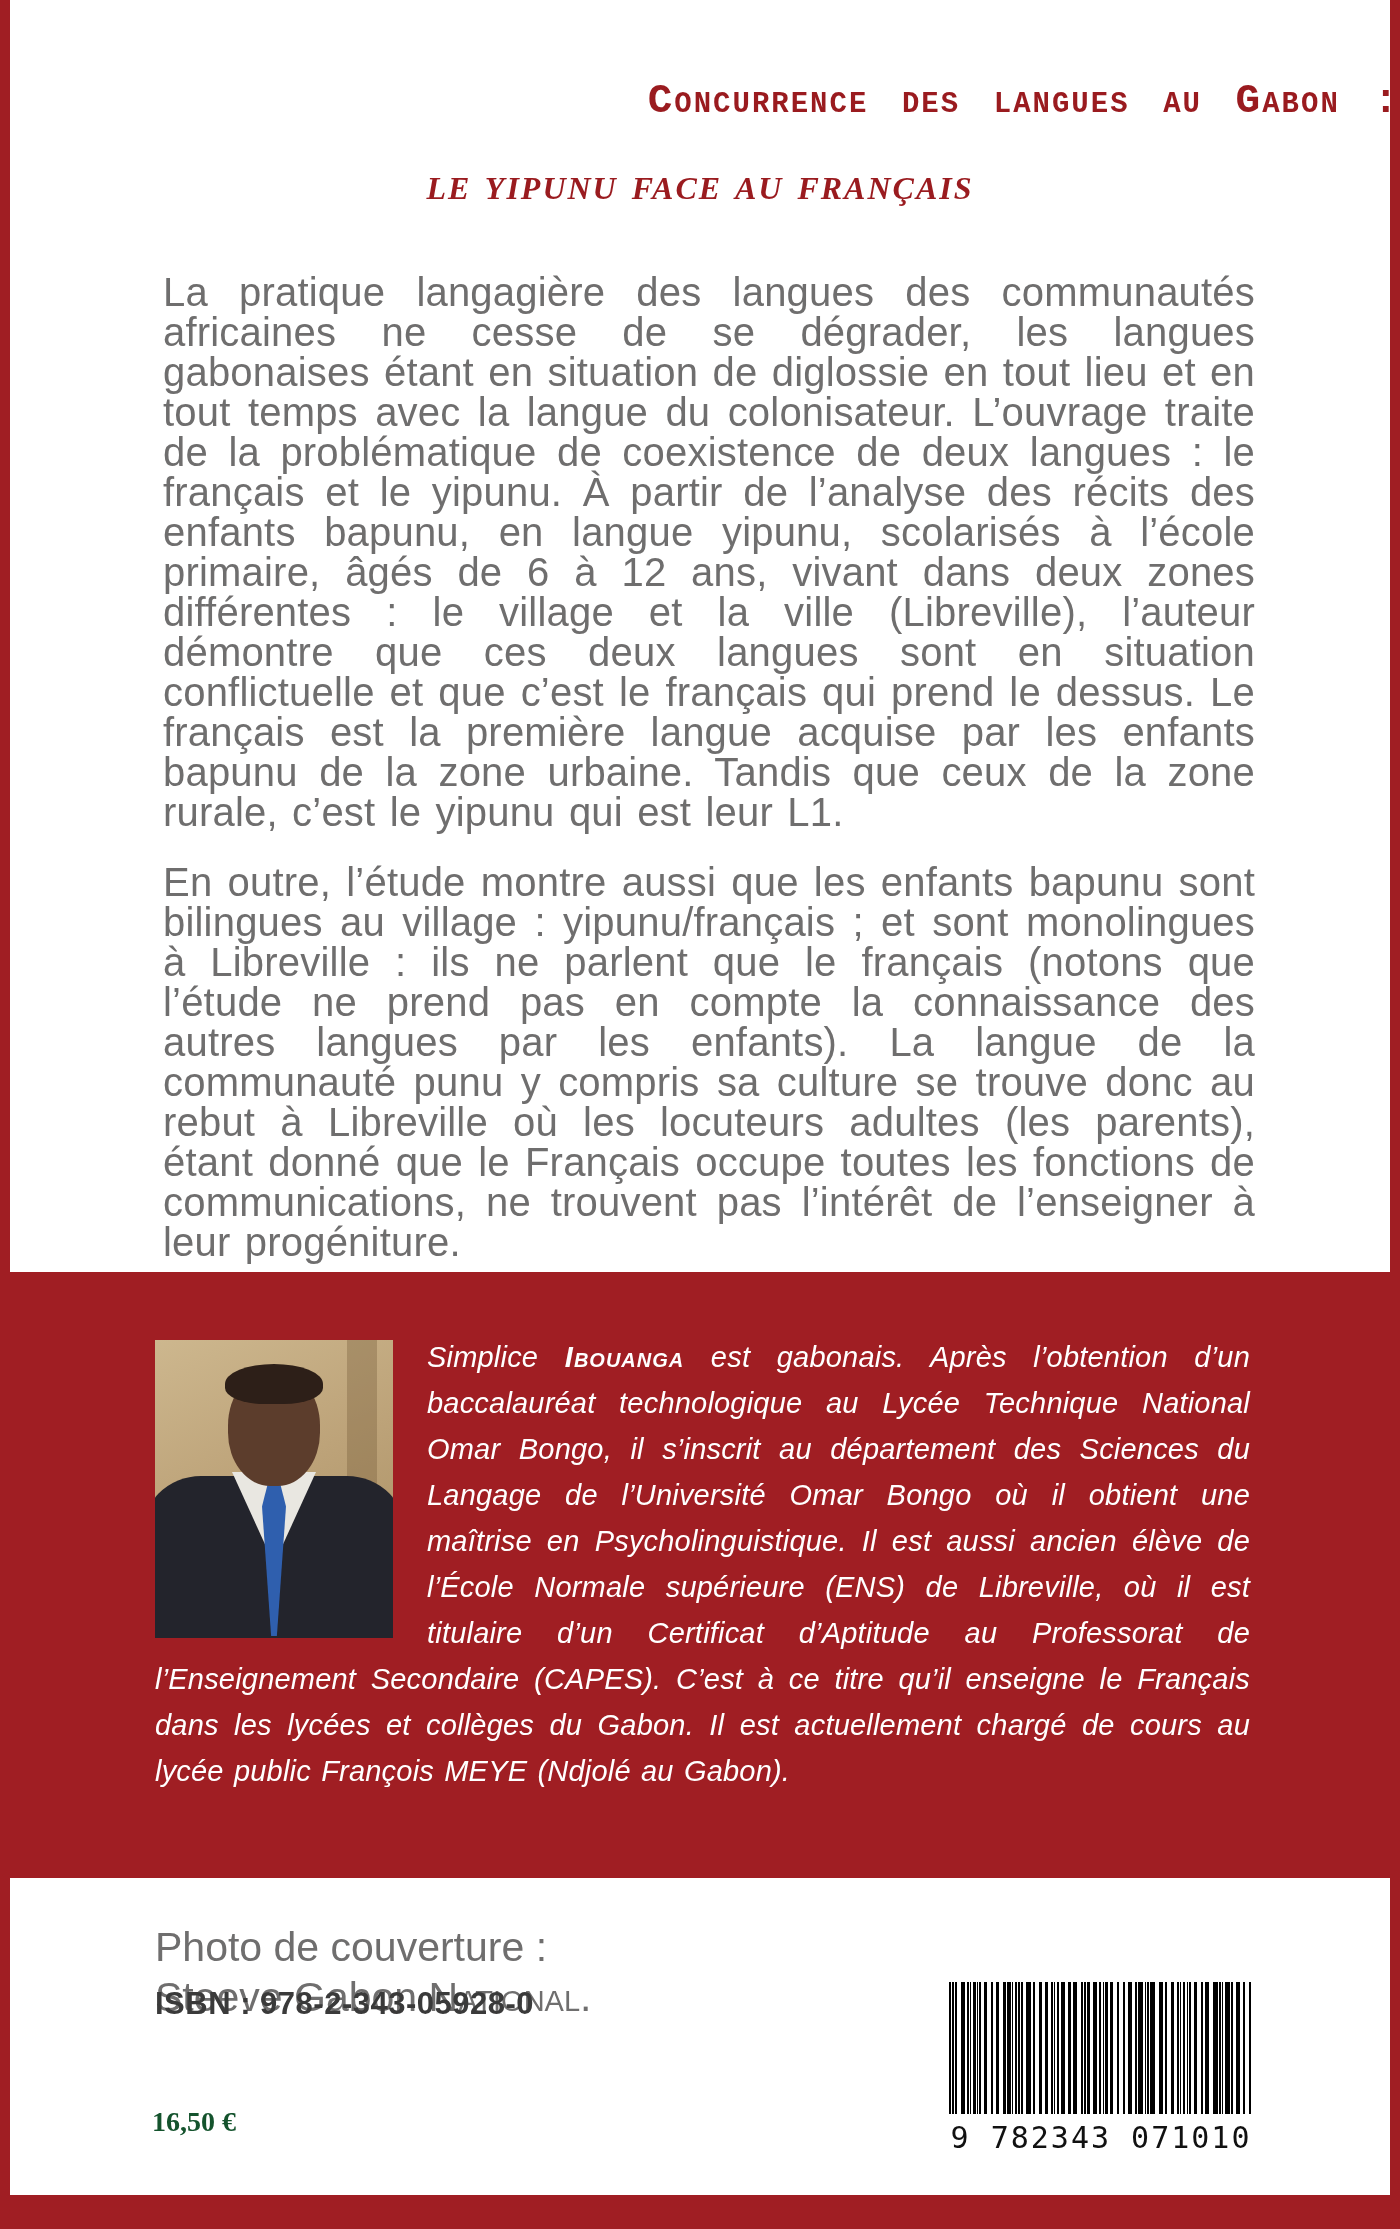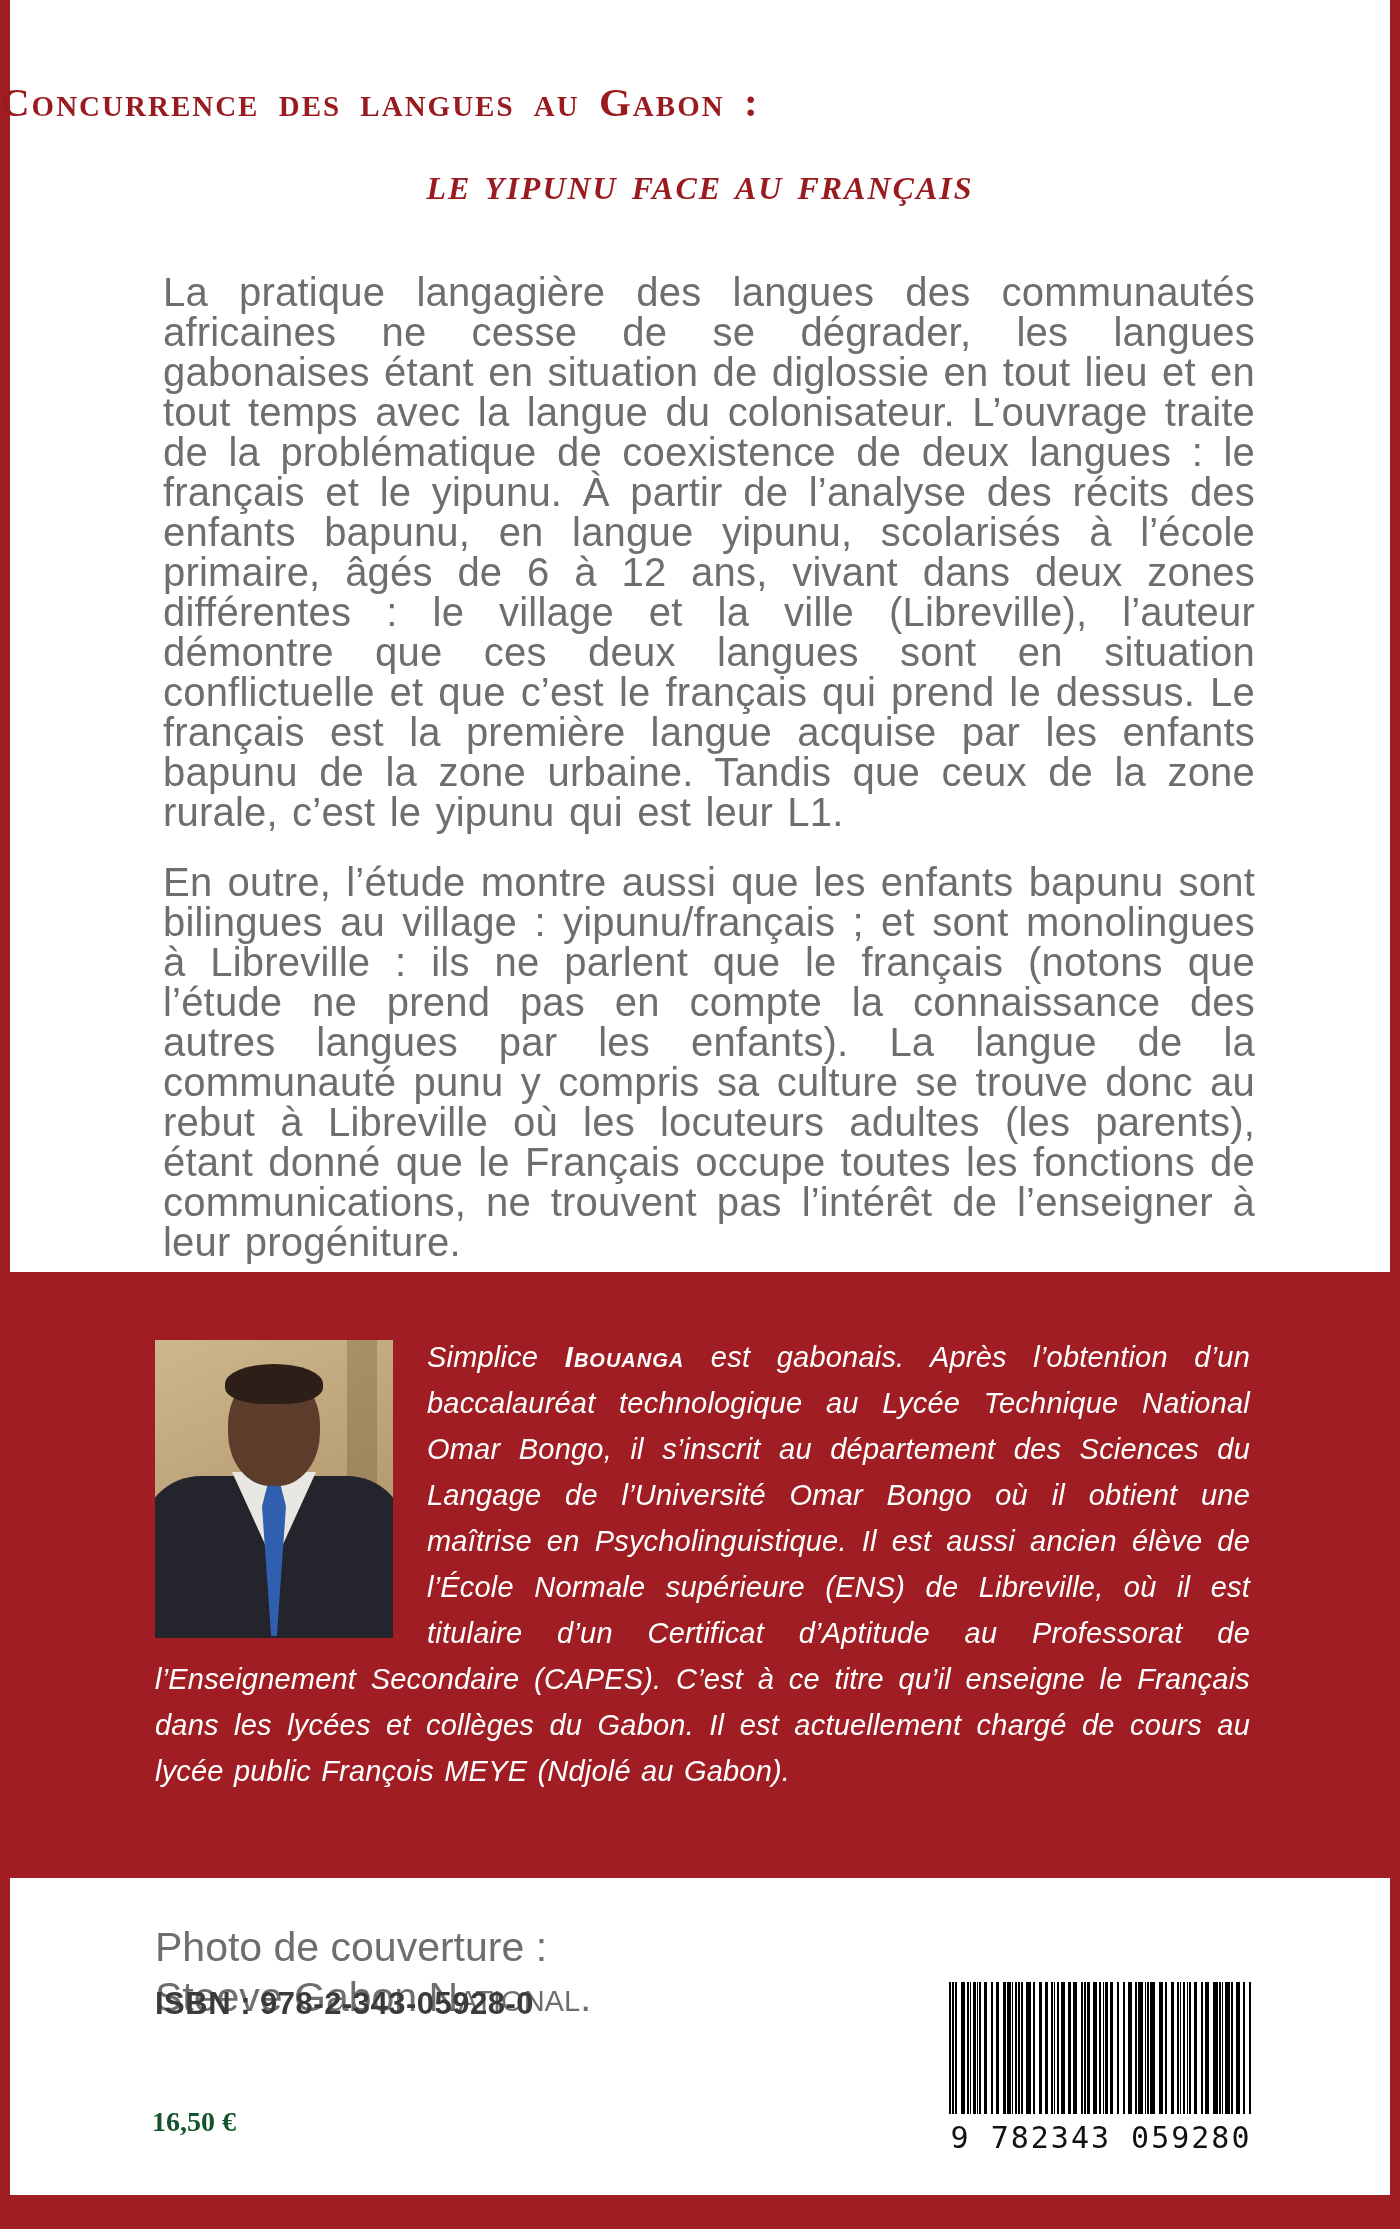"Concurrence des langues au Gabon" .title { font-family: Liberation Serif, serif -> Liberation Mono, monospace; text-align: left -> right }
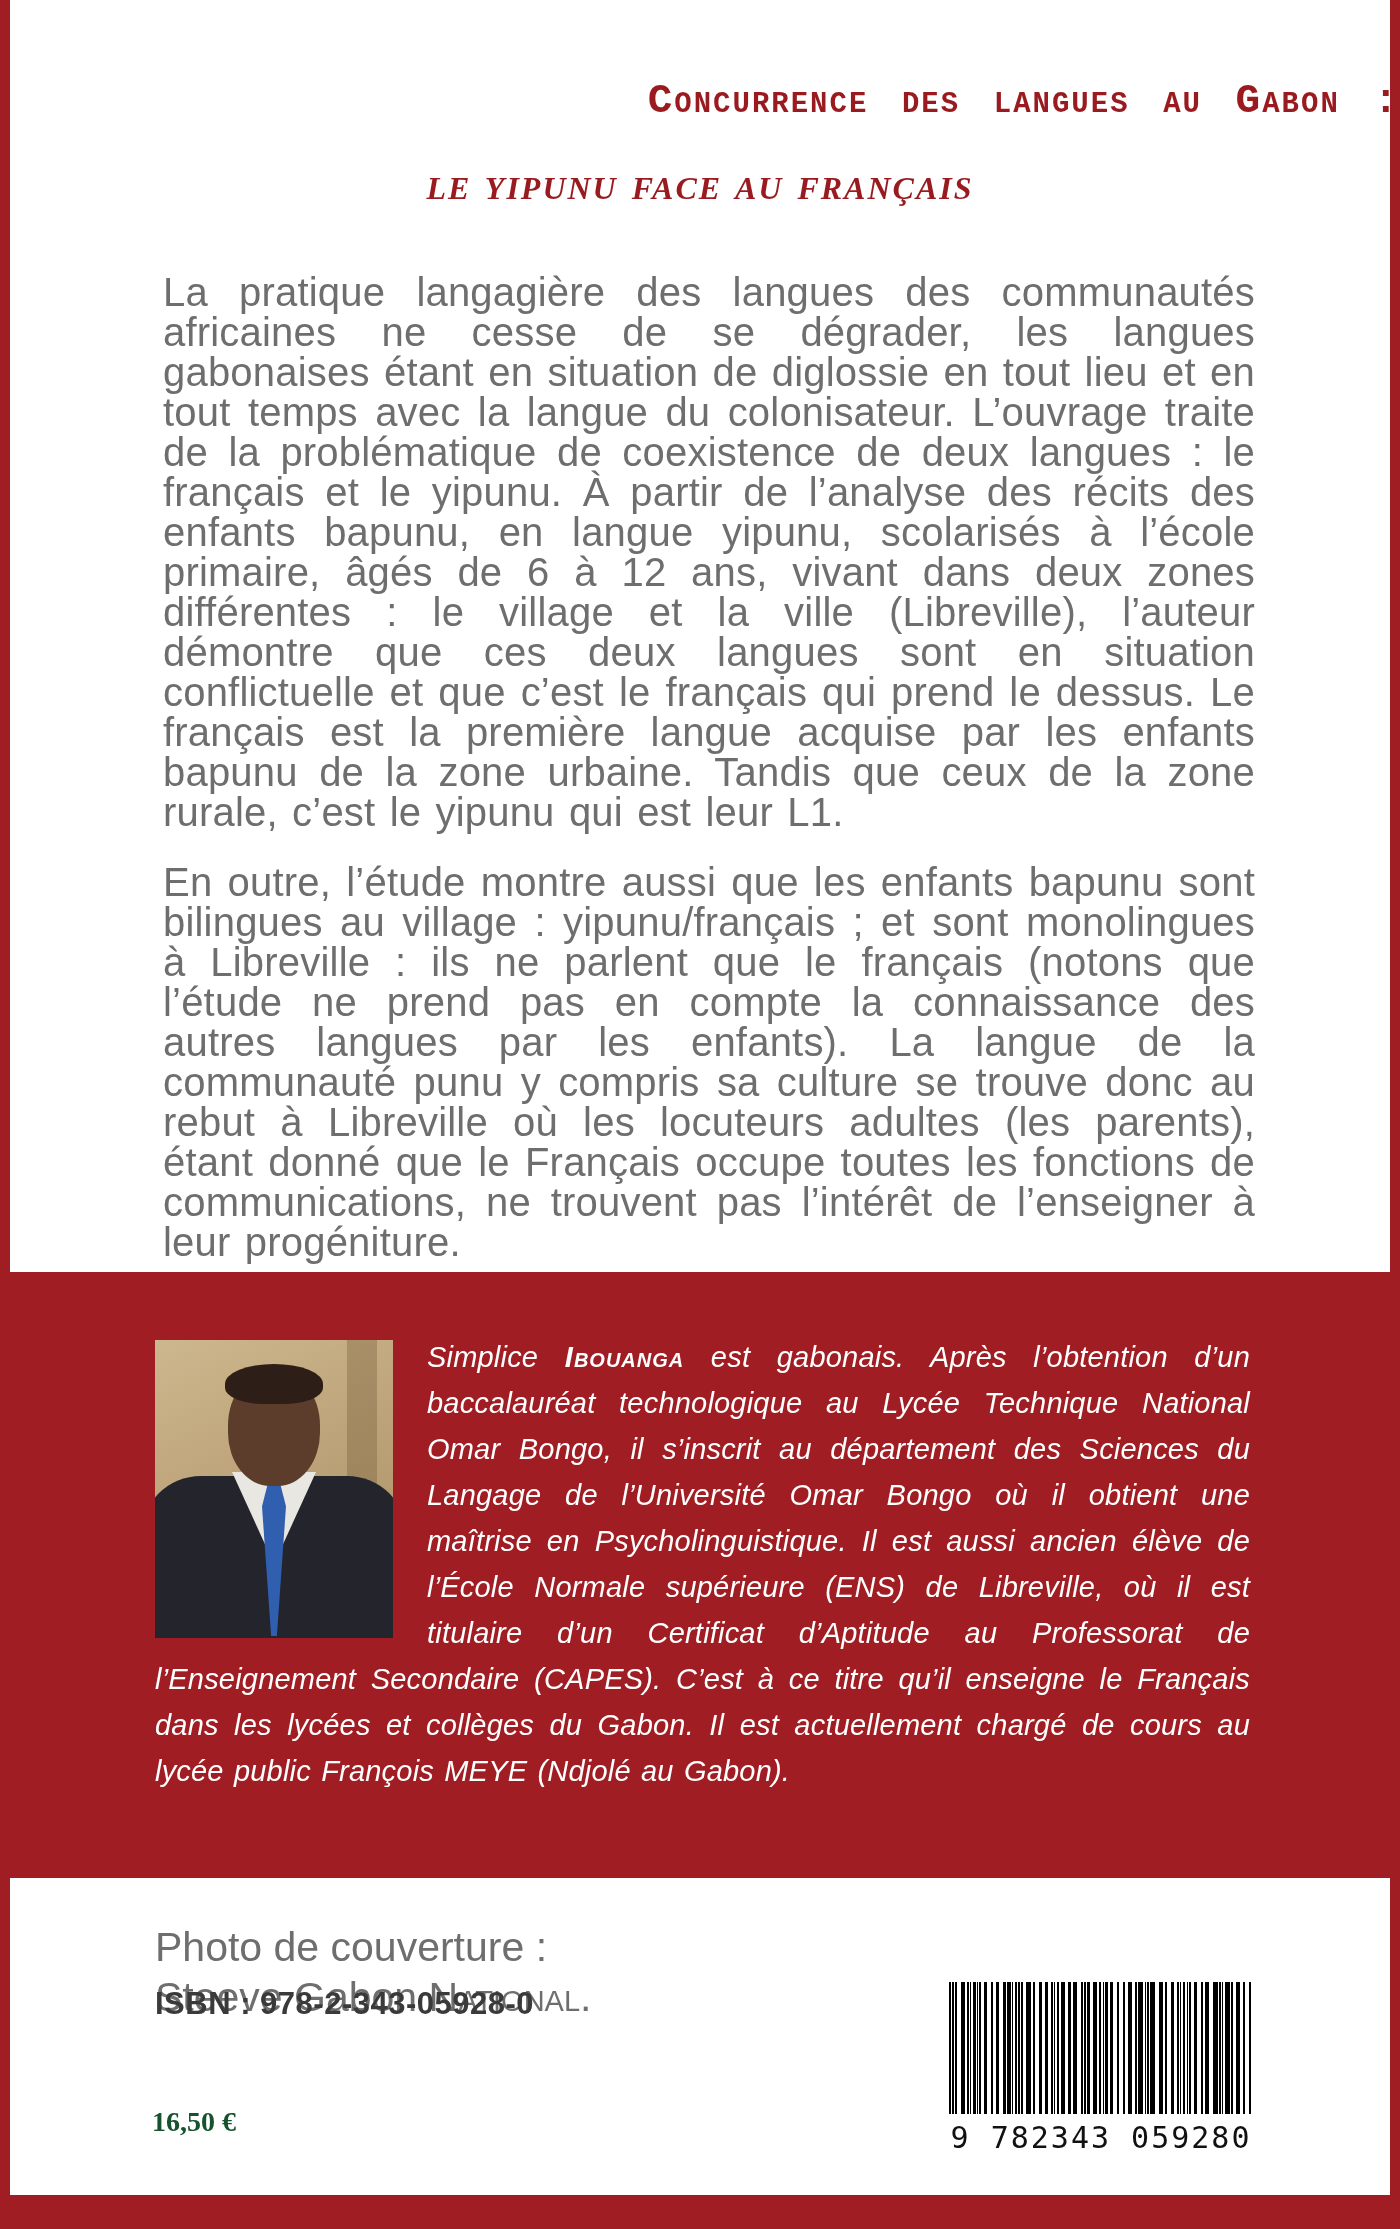"9 782343 059280" div.barcode-number { text: 059280 -> 071010 }
